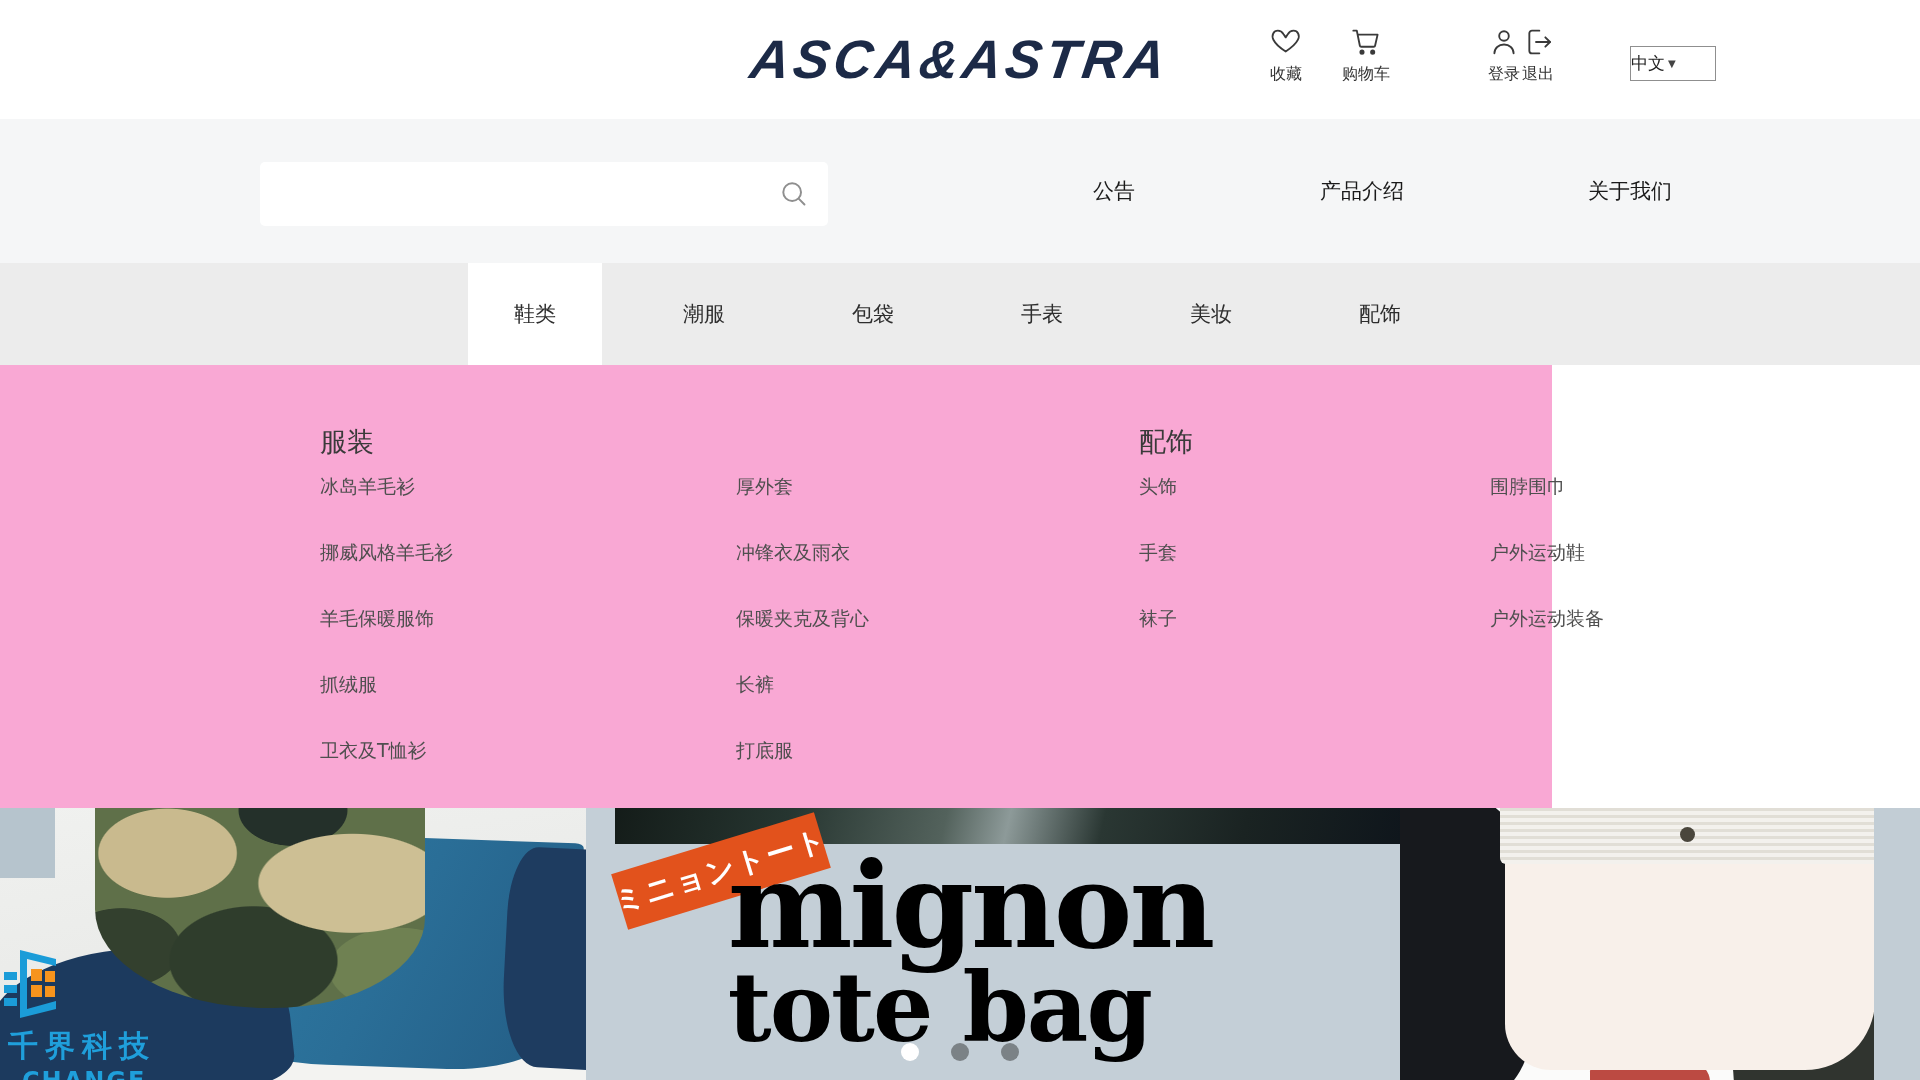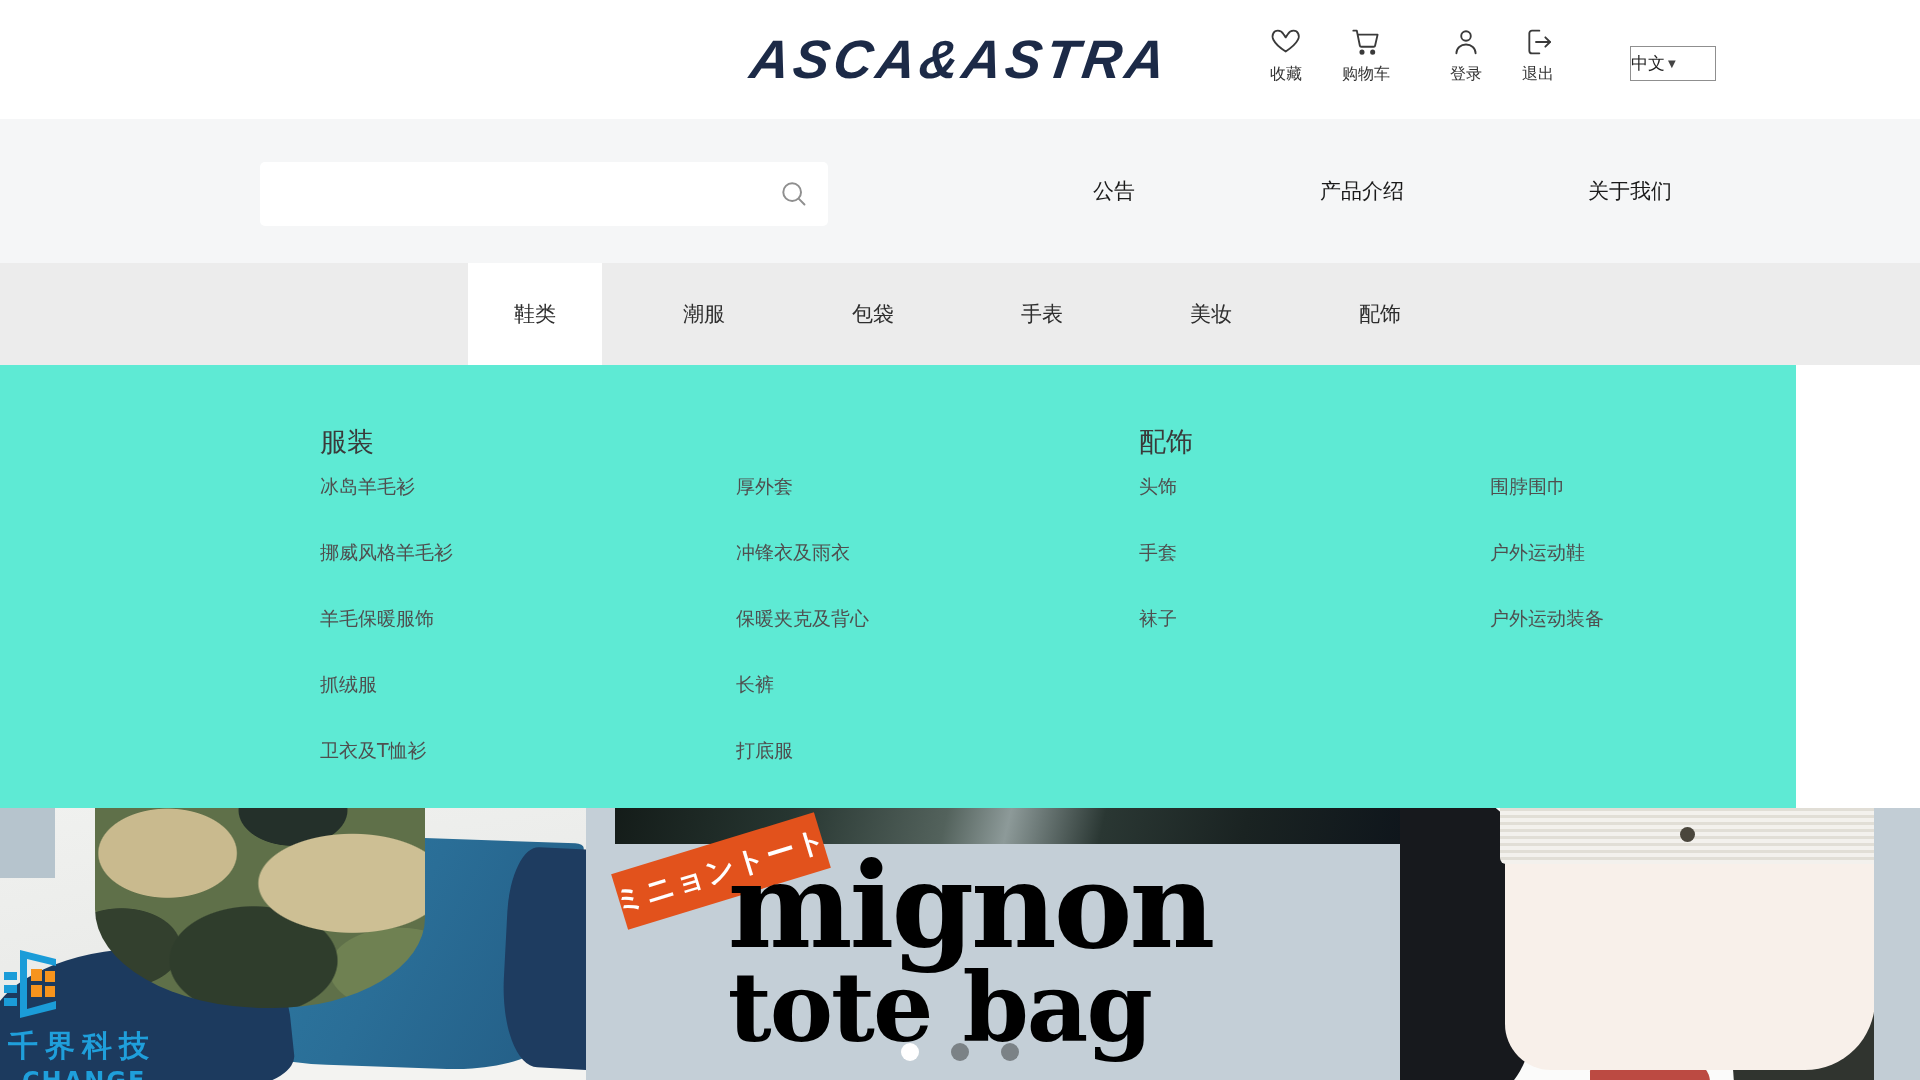"登录" div.hact { left: 1428px -> 1466px }
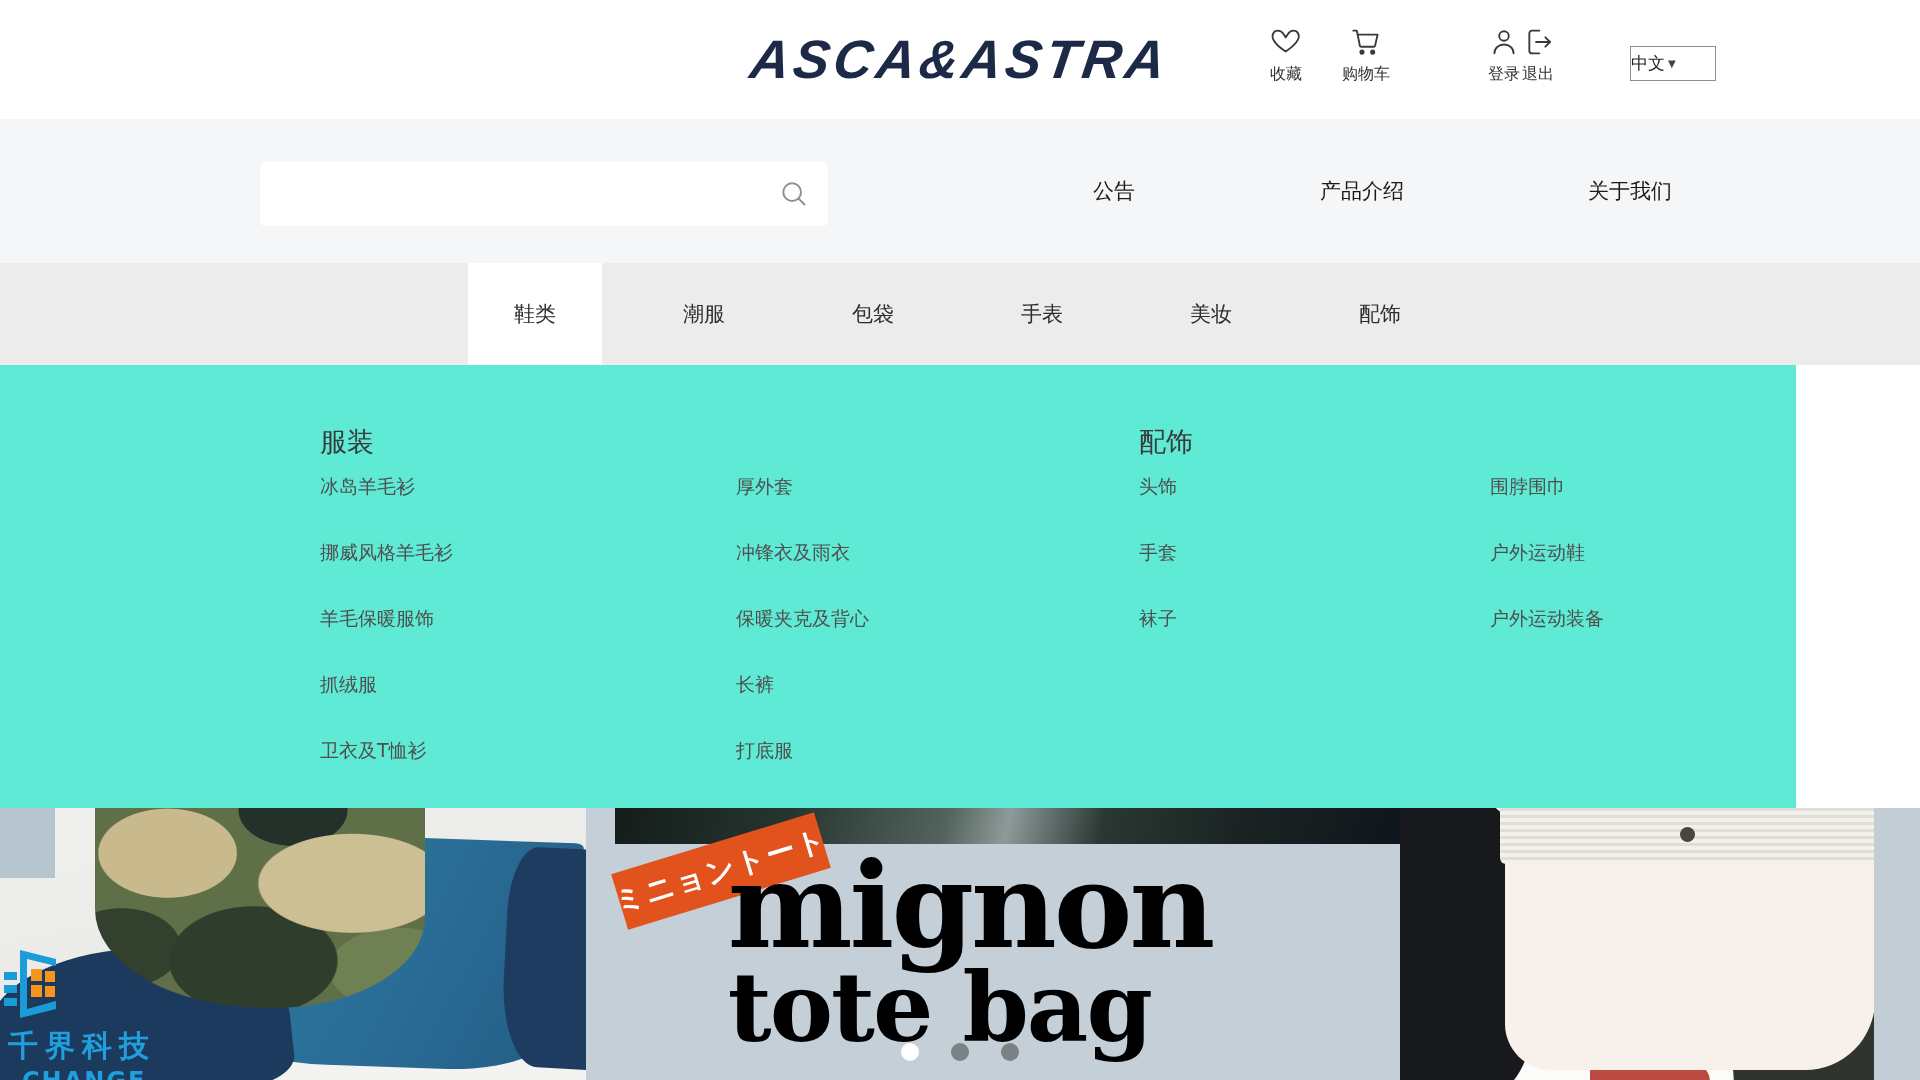"服装" .megamenu { background: #5eead4 -> #f9a8d4; width: 1796px -> 1552px }
